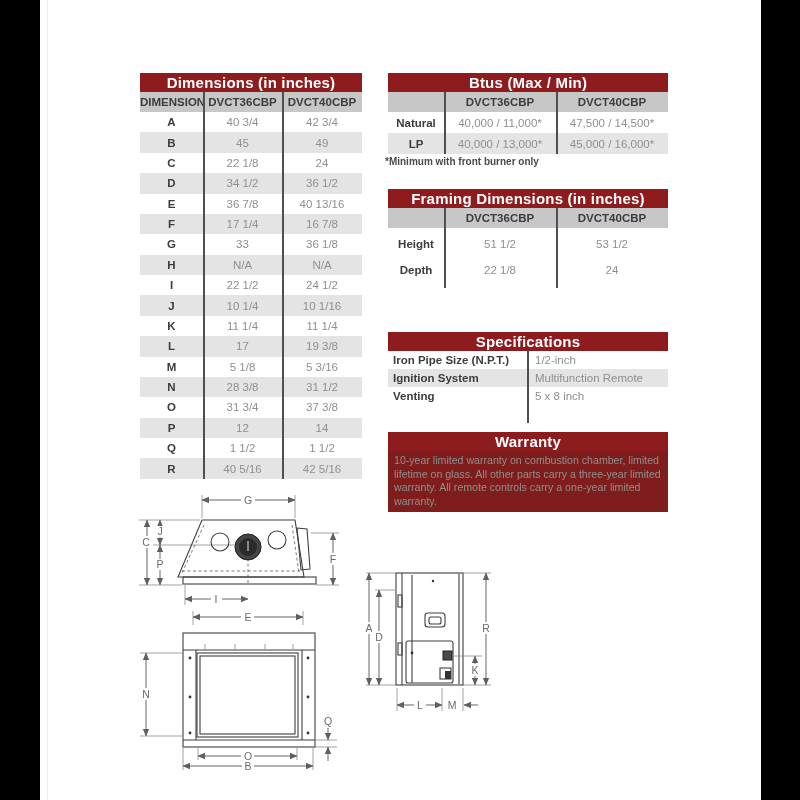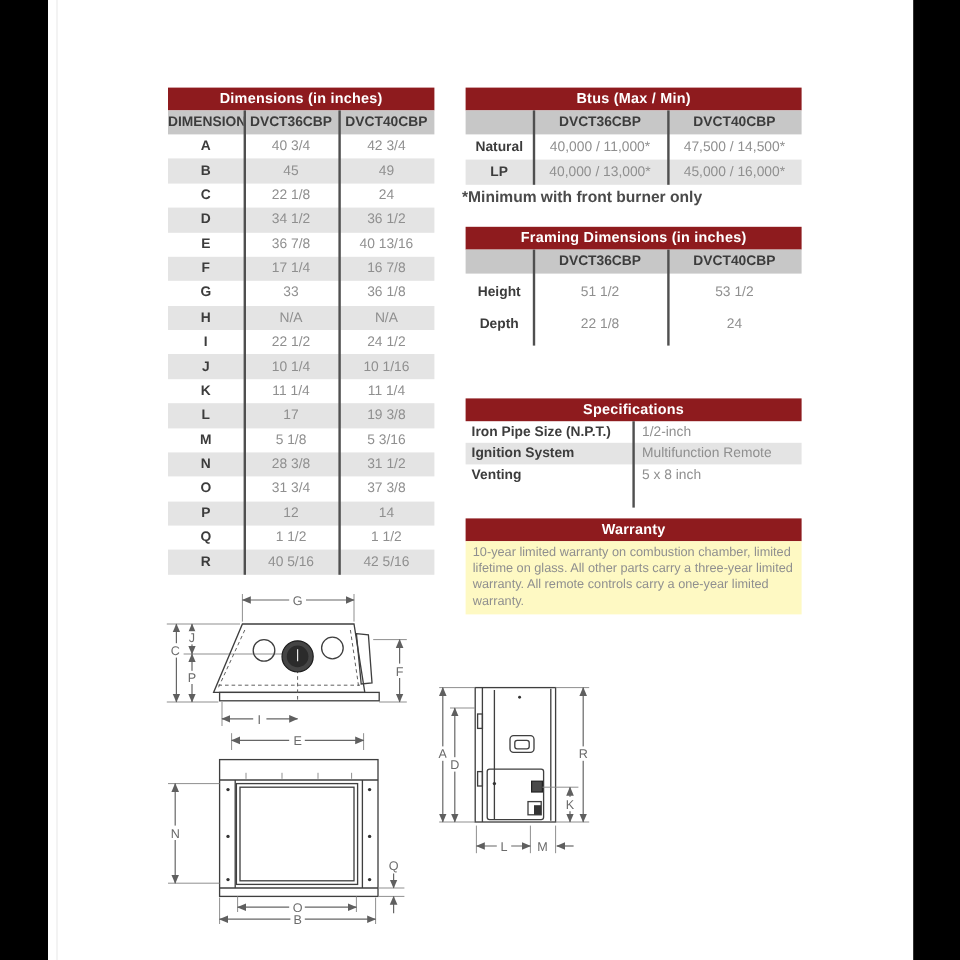"Dimensions (in inches)" .t-title { font-size: 12px -> 15px }
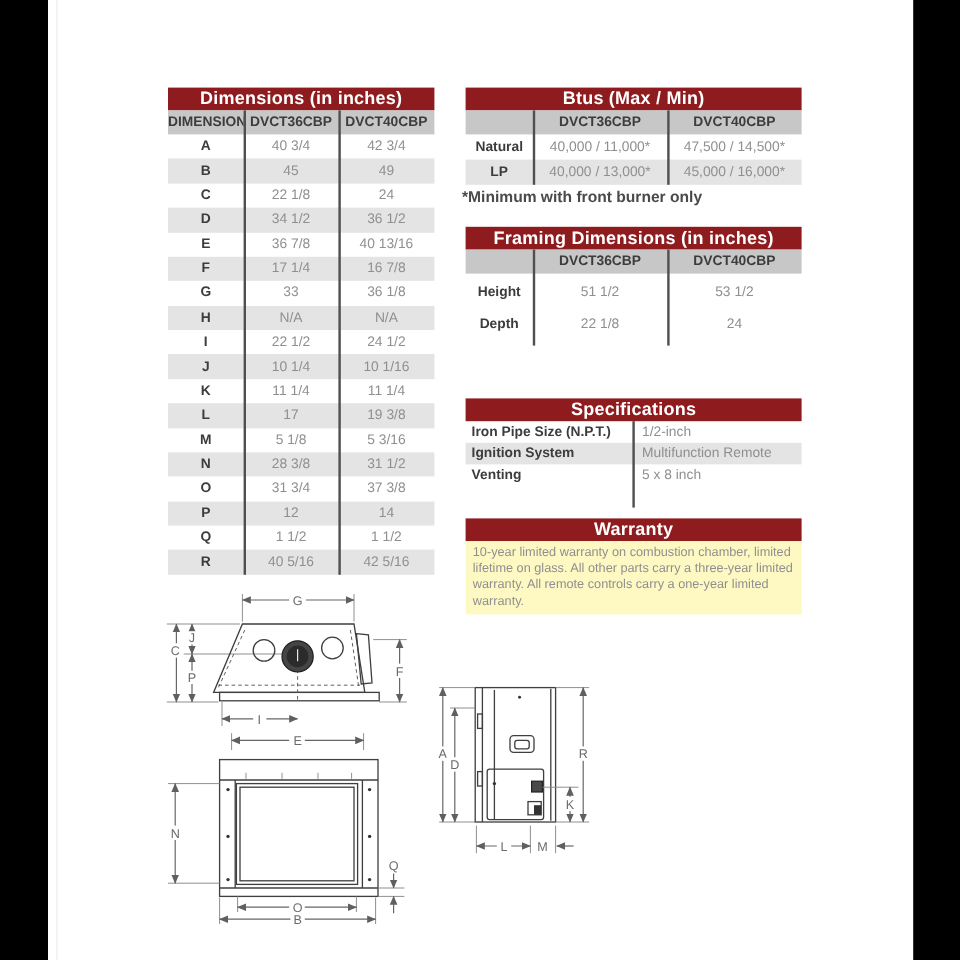"*Minimum with front burner only" .footnote { font-size: 13px -> 10px }
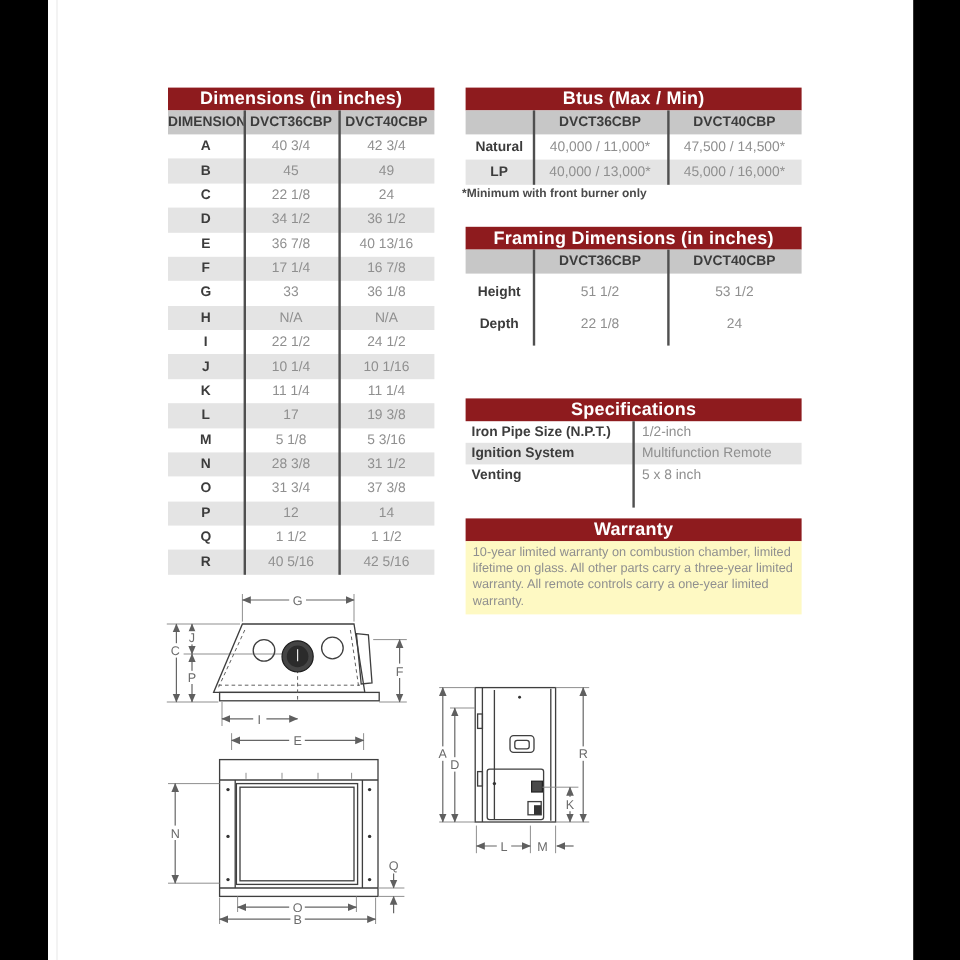"10-year limited warranty on combustion" .warr-body { background: #fef9c3 -> #7f1d1d }
